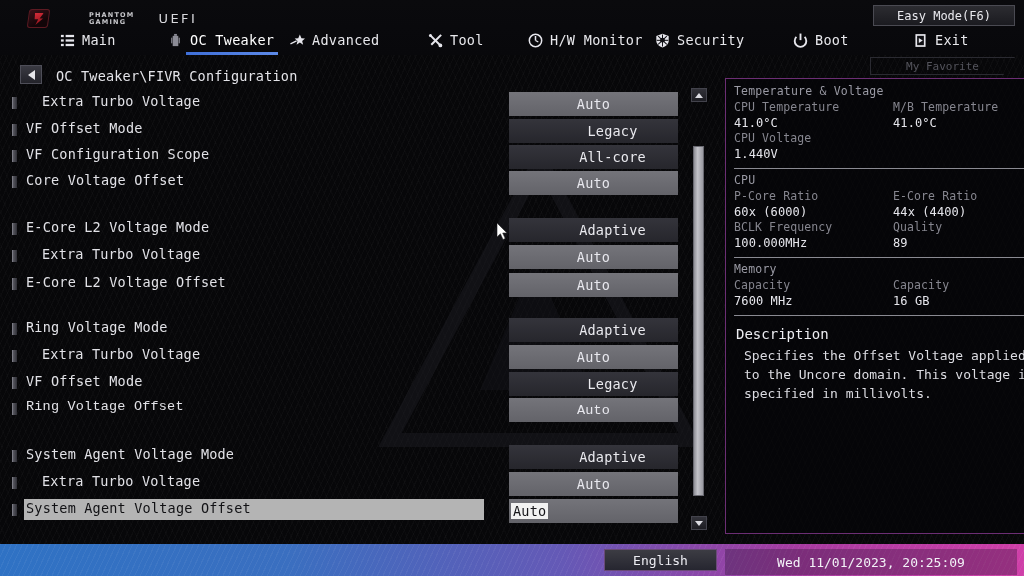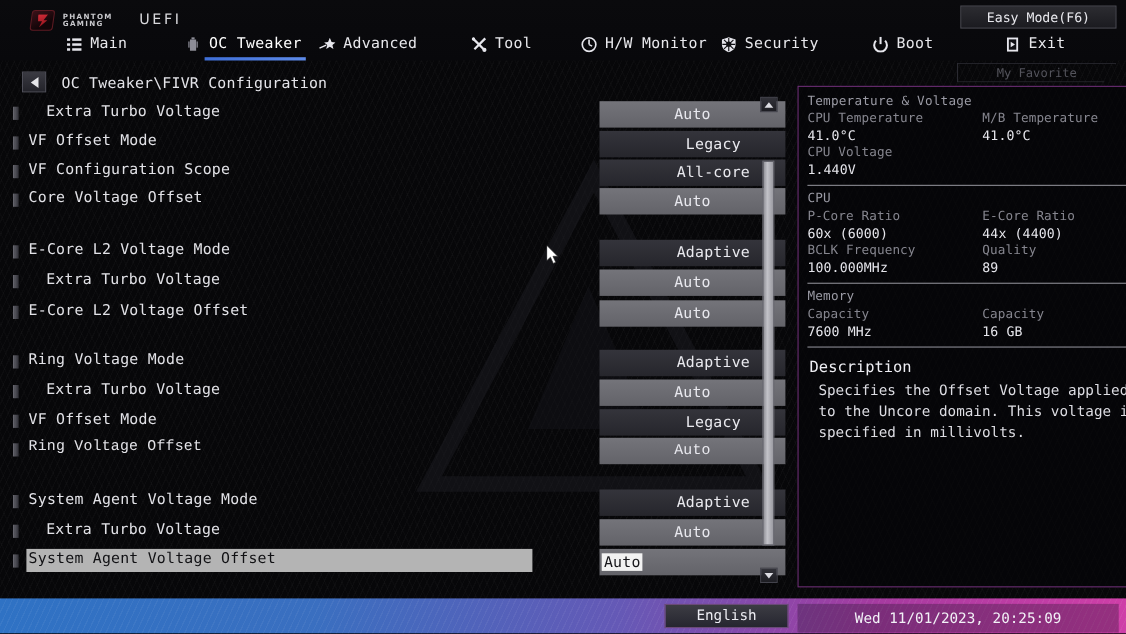"PHANTOM" .pg-text { margin-left: none -> 32px }
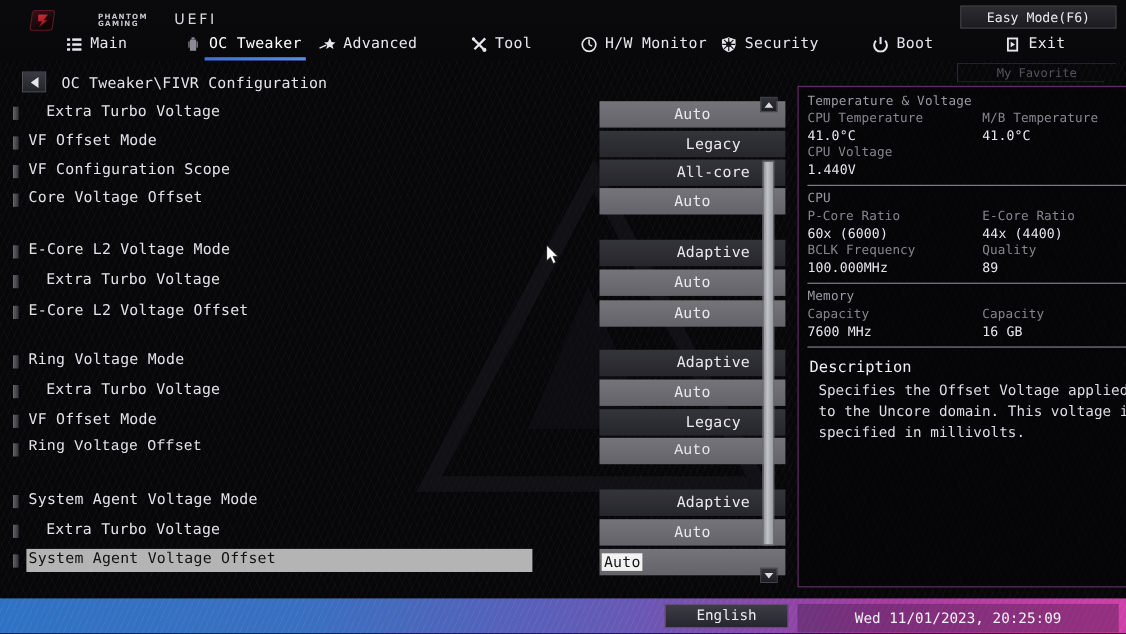"Auto" .vbox { margin-left: 36px -> none }
